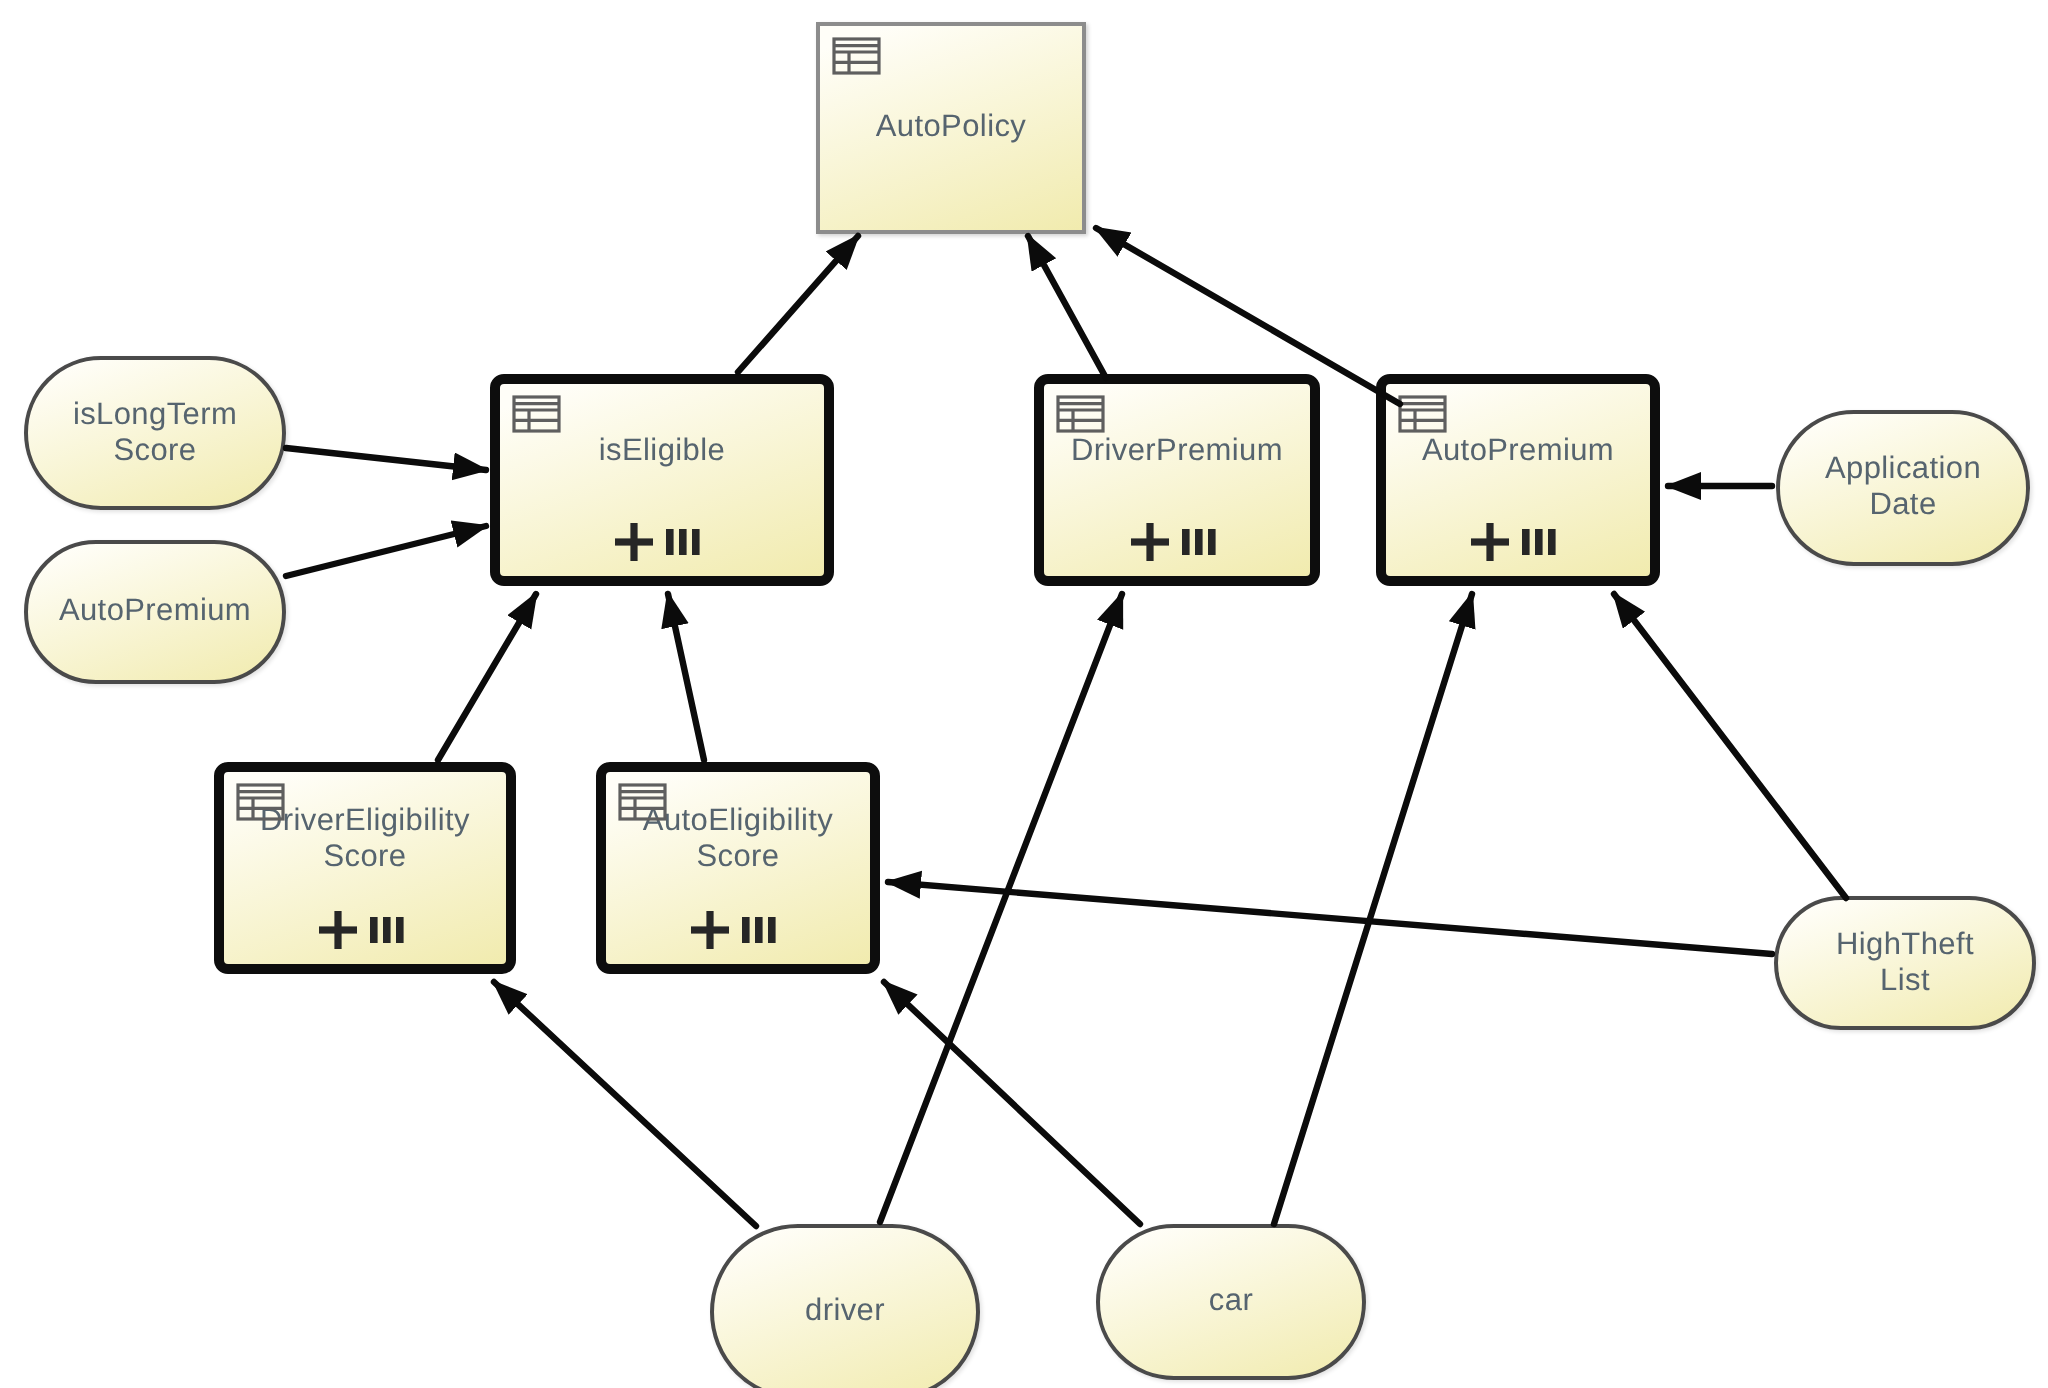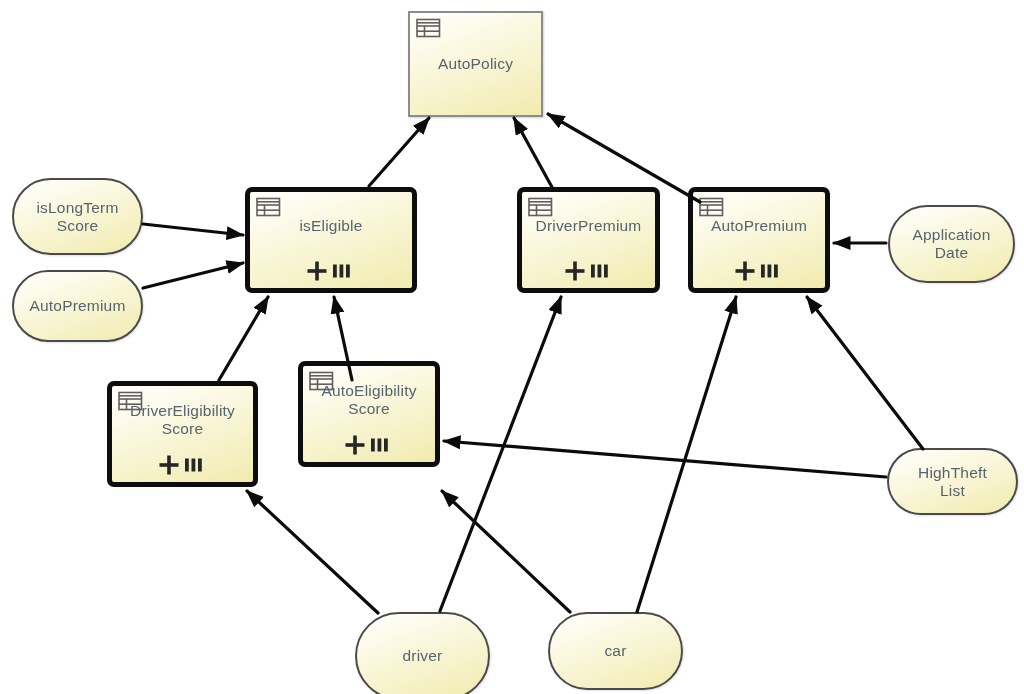"AutoEligibility" div.node { top: 361px -> 381px }
